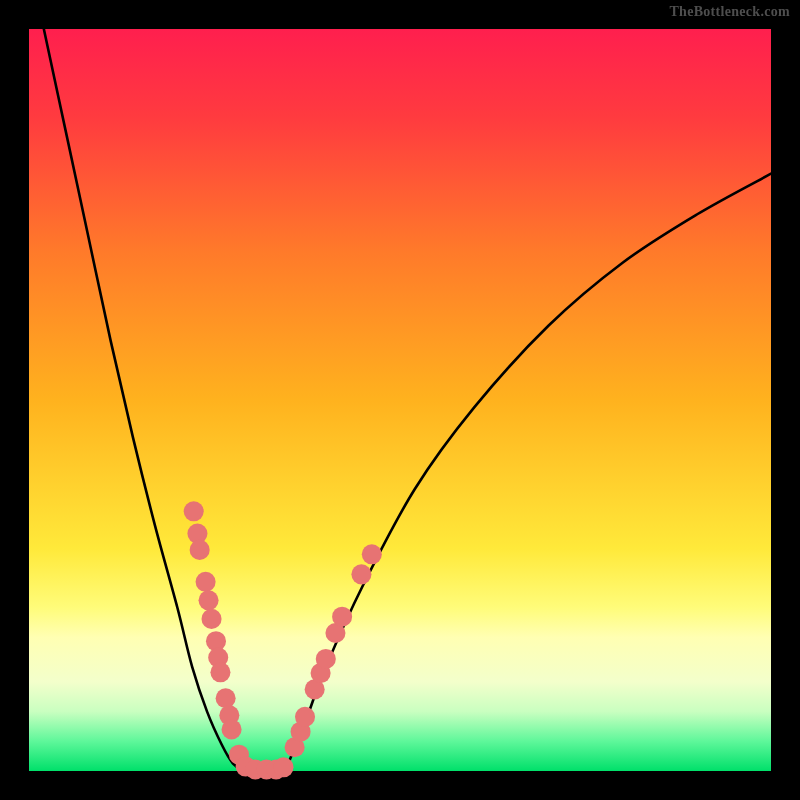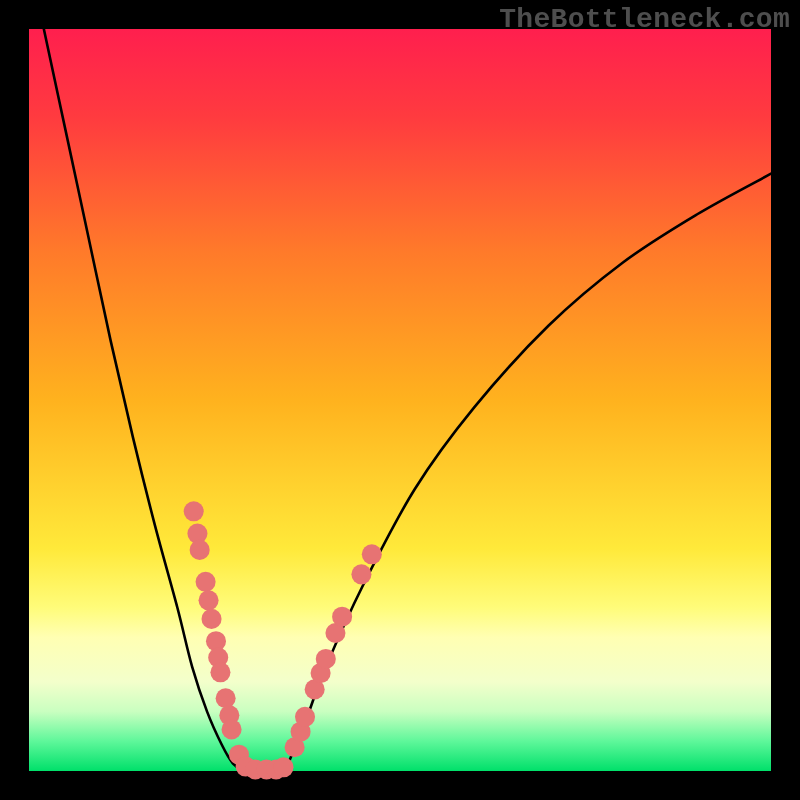"TheBottleneck.com" .watermark { font-family: Liberation Mono, monospace -> Liberation Serif, serif; font-size: 28px -> 14px }
